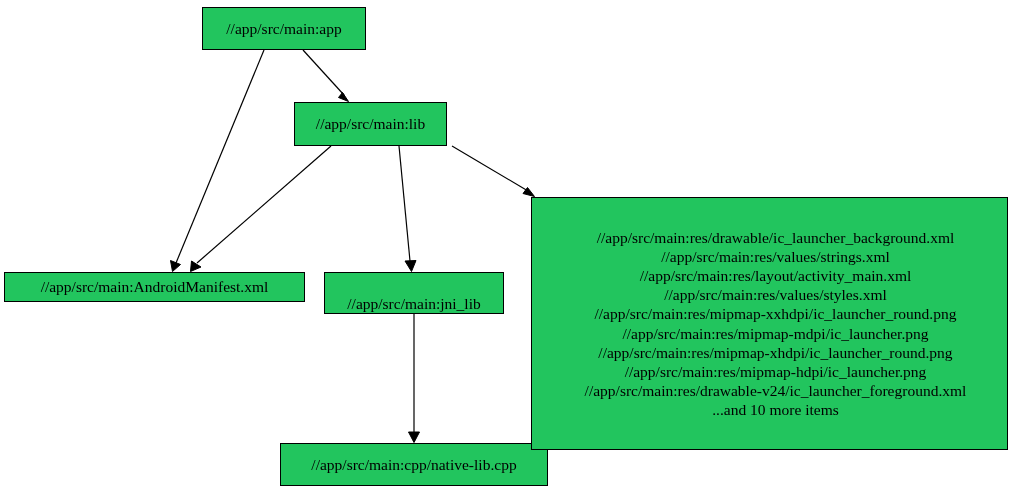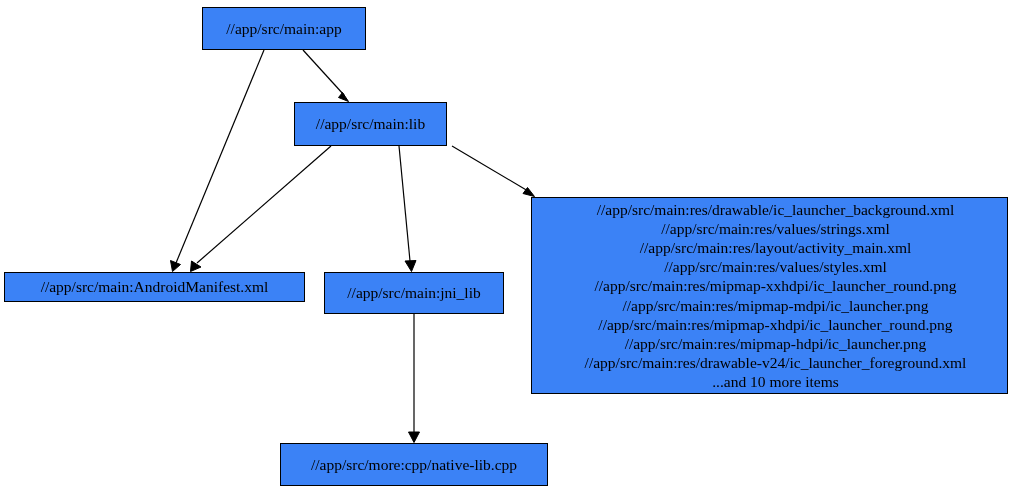"//app/src/main:app" .node { background: #3b82f6 -> #22c55e }
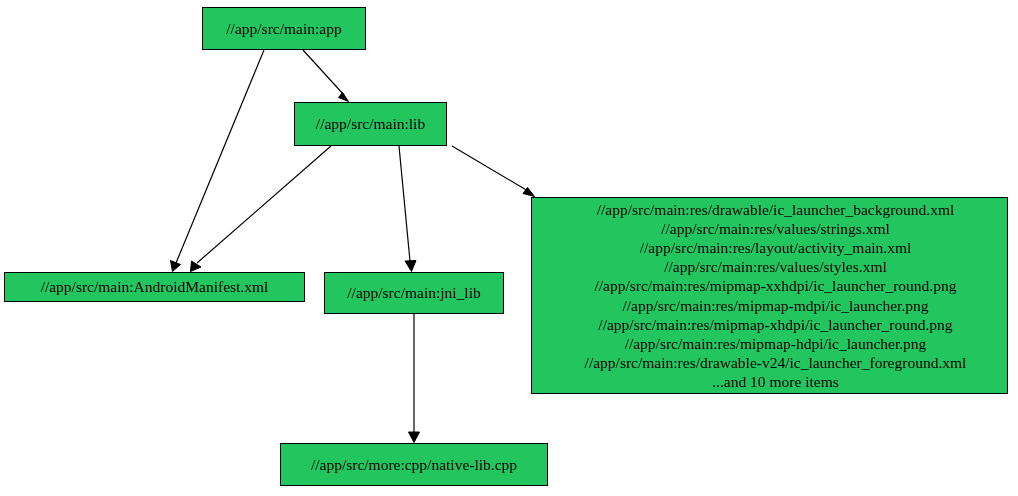"//app/src/main:res/drawable/ic_launcher_" div.node { height: 197px -> 253px }
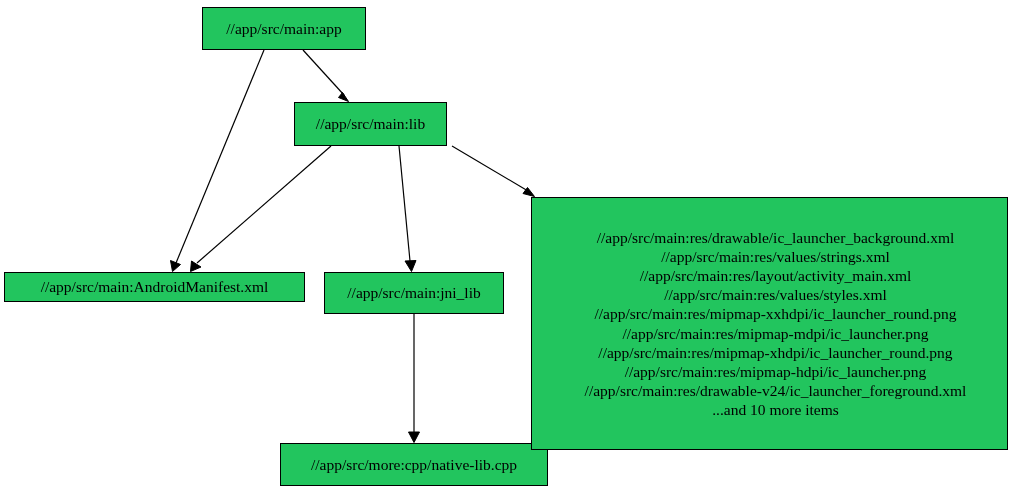"//app/src/main:jni_lib" div.node { align-items: none -> flex-end }
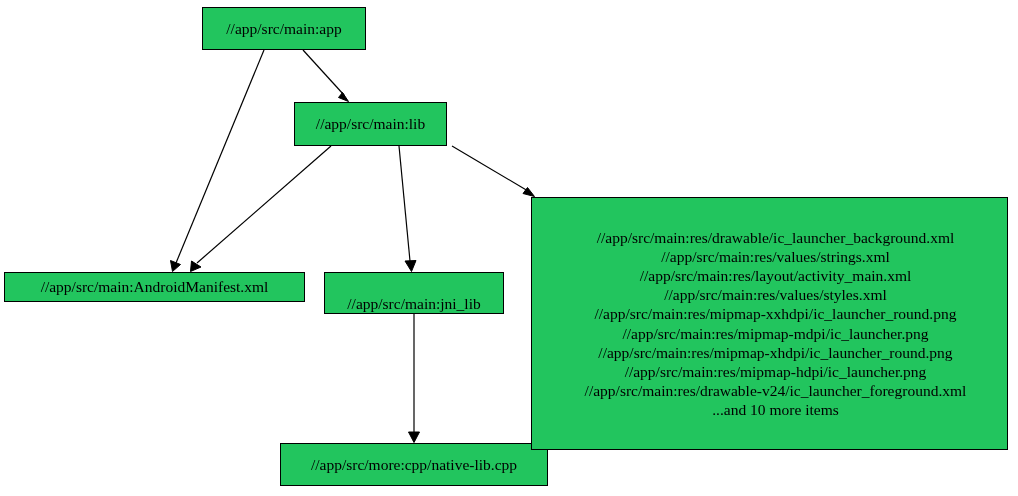"//app/src/more:cpp/native-lib.cpp" span.label { text: //app/src/more:cpp/native-lib.cpp -> //app/src/main:cpp/native-lib.cpp }
